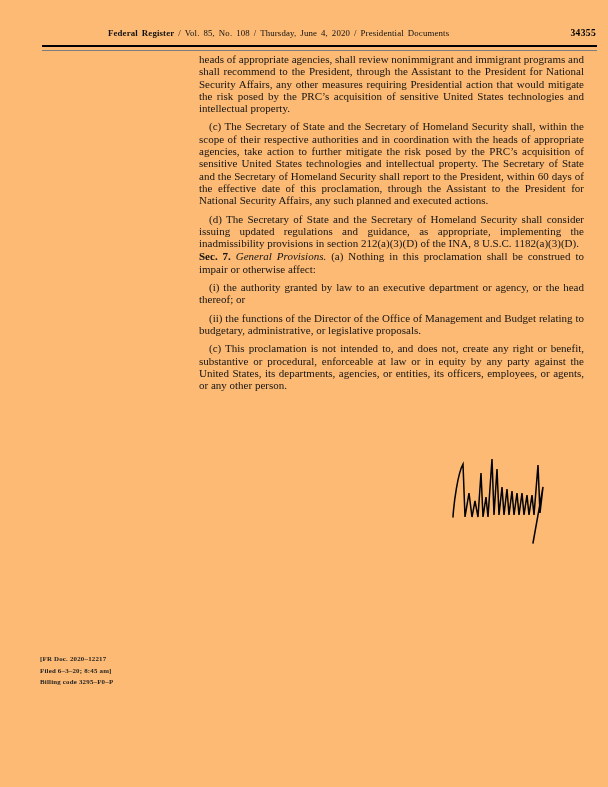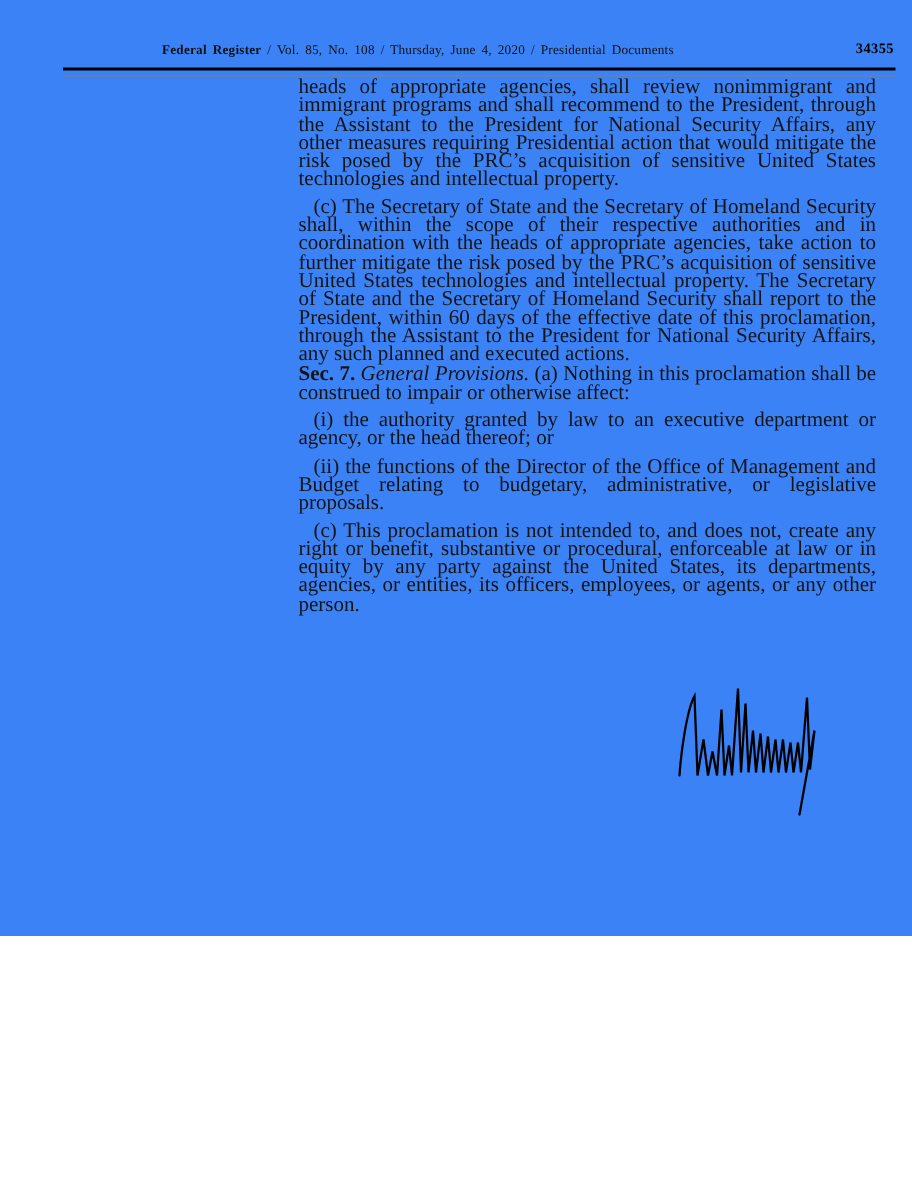"Federal Register / Vol. 85," .page { background: #3b82f6 -> #fdba74; height: 624px -> 787px }
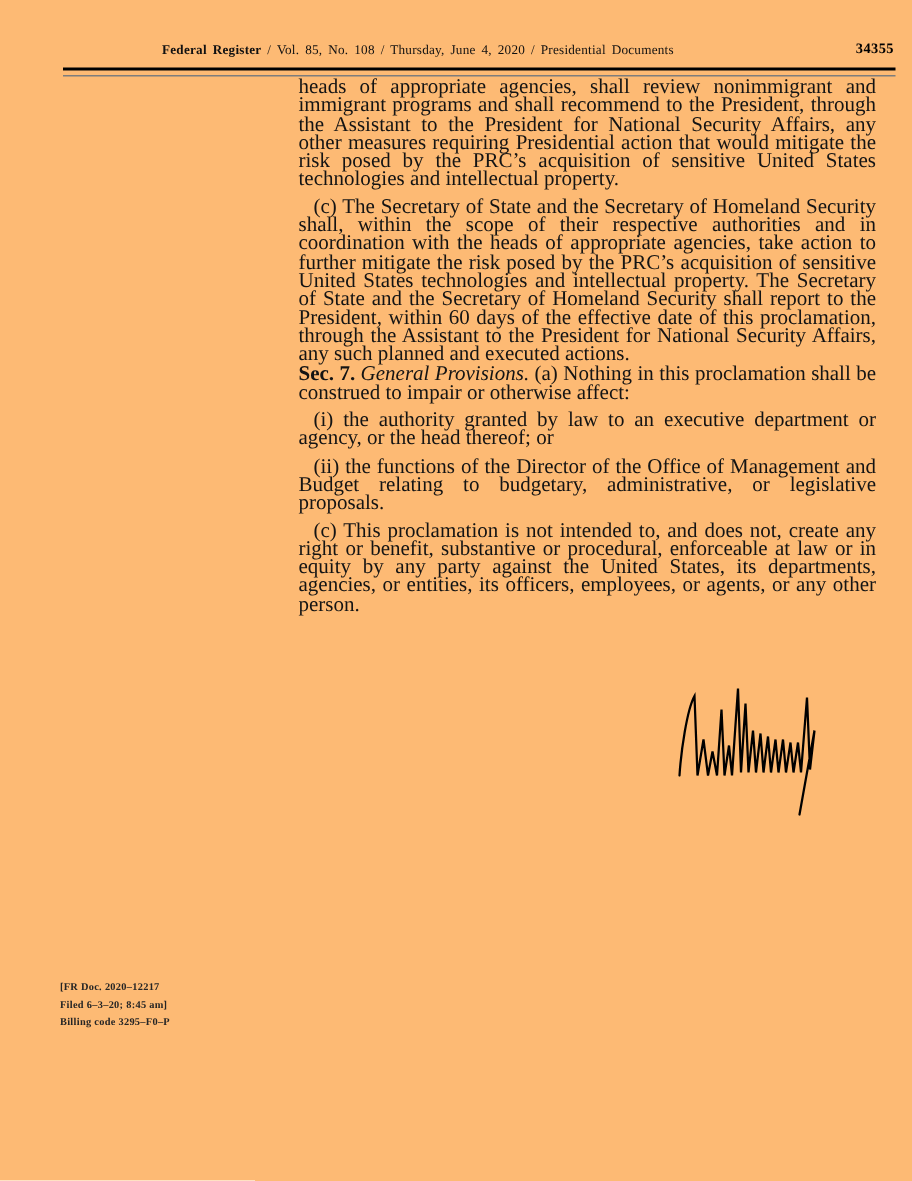"heads of appropriate agencies, shall" .body-col { font-size: 14px -> 11px }
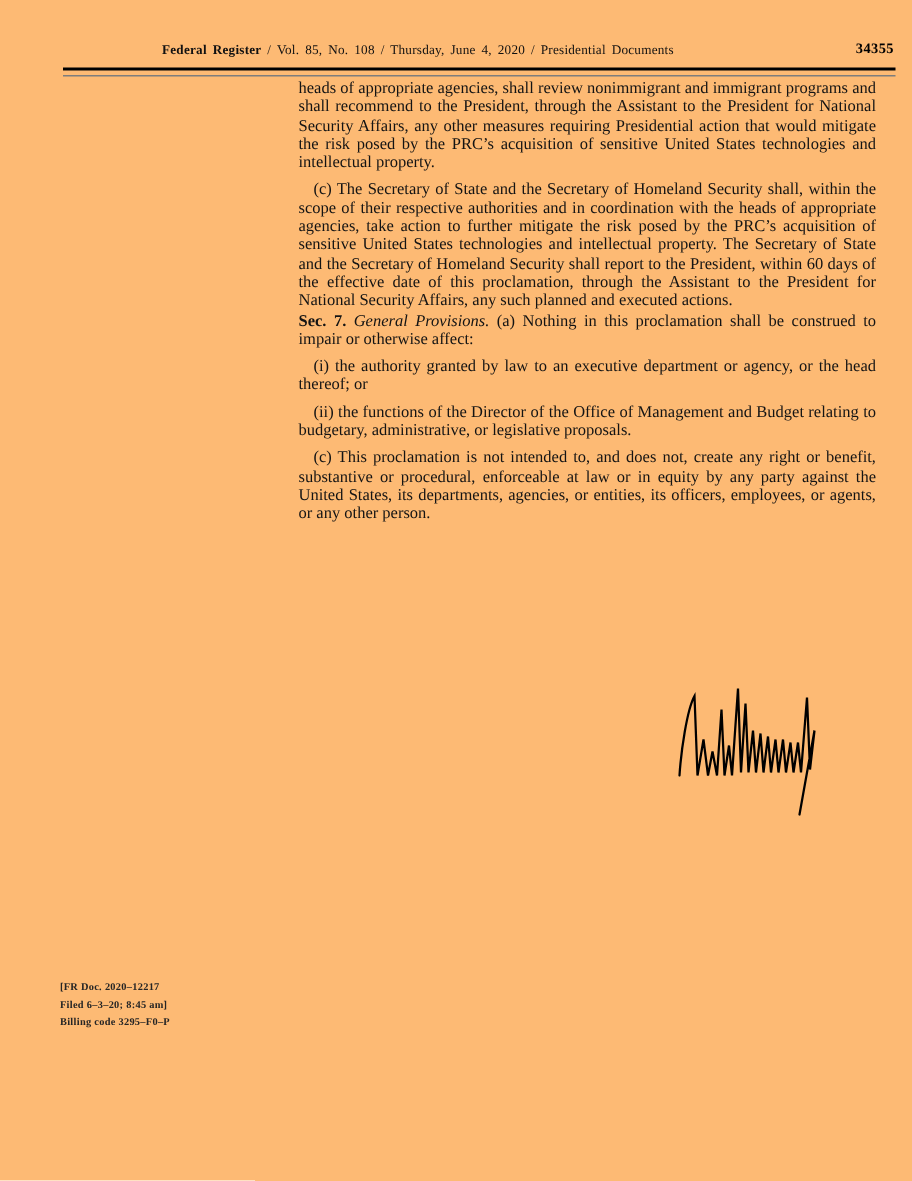"(d) The Secretary of State" p.gap { html: none -> <p>(d) The Secretary of State and the Secretary of Homeland Security shall consider issuing updated regulations and guidance, as appropriate, implementing the inadmissibility provisions in section 212(a)(3)(D) of the INA, 8 U.S.C. 1182(a)(3)(D).</p> }
